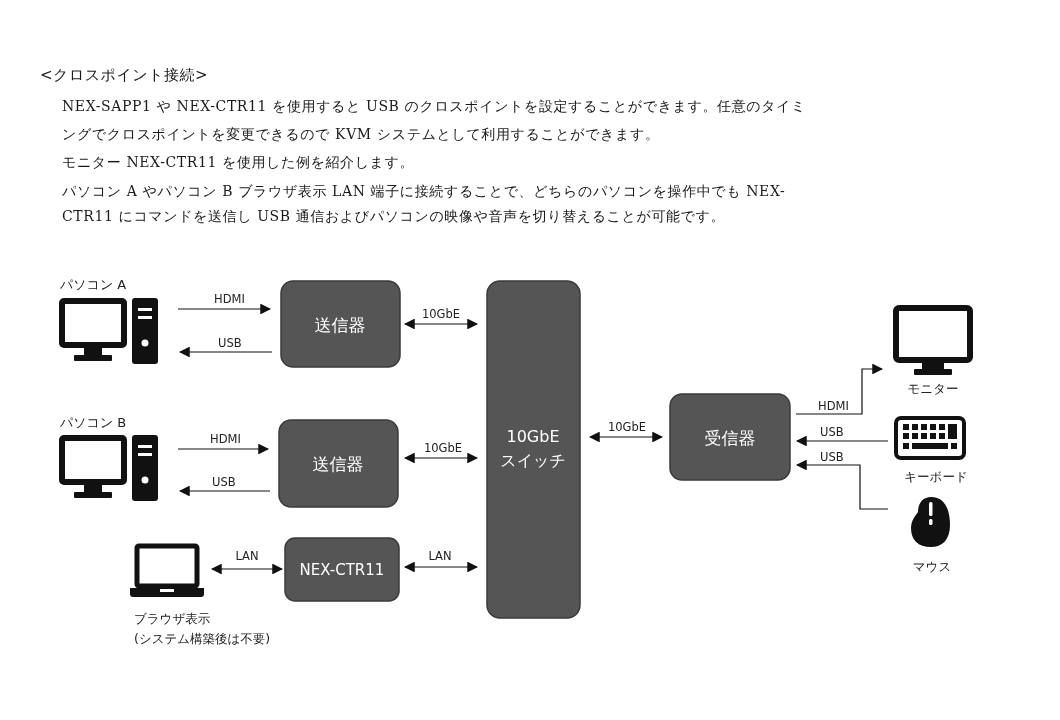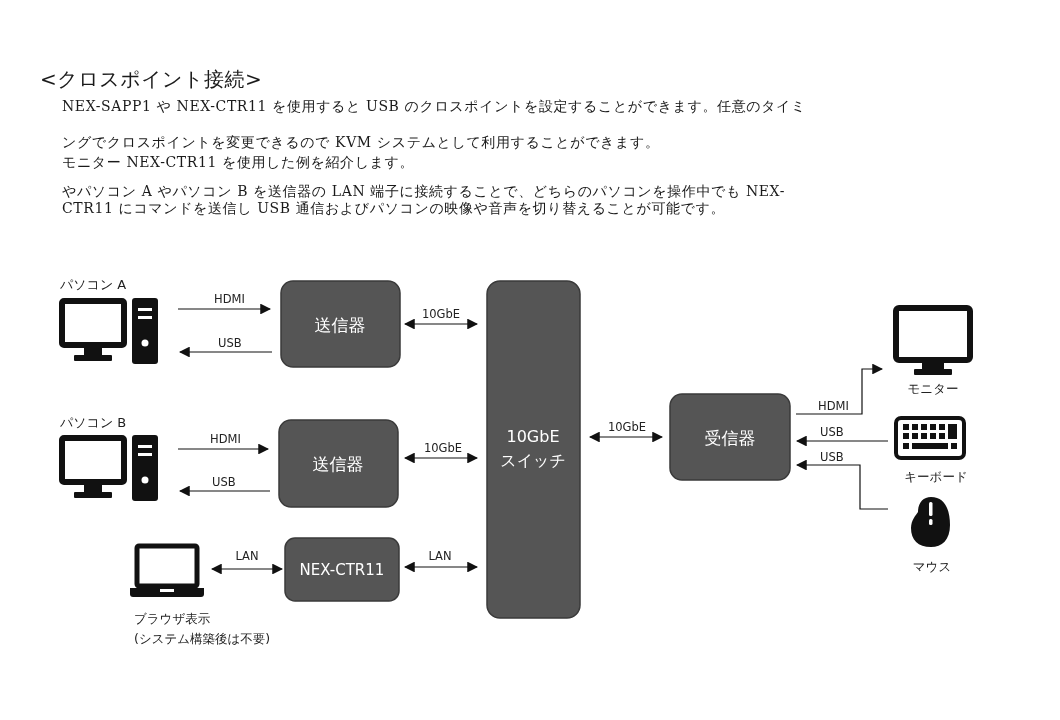"<クロスポイント接続>" .heading { font-size: 20px -> 15px }
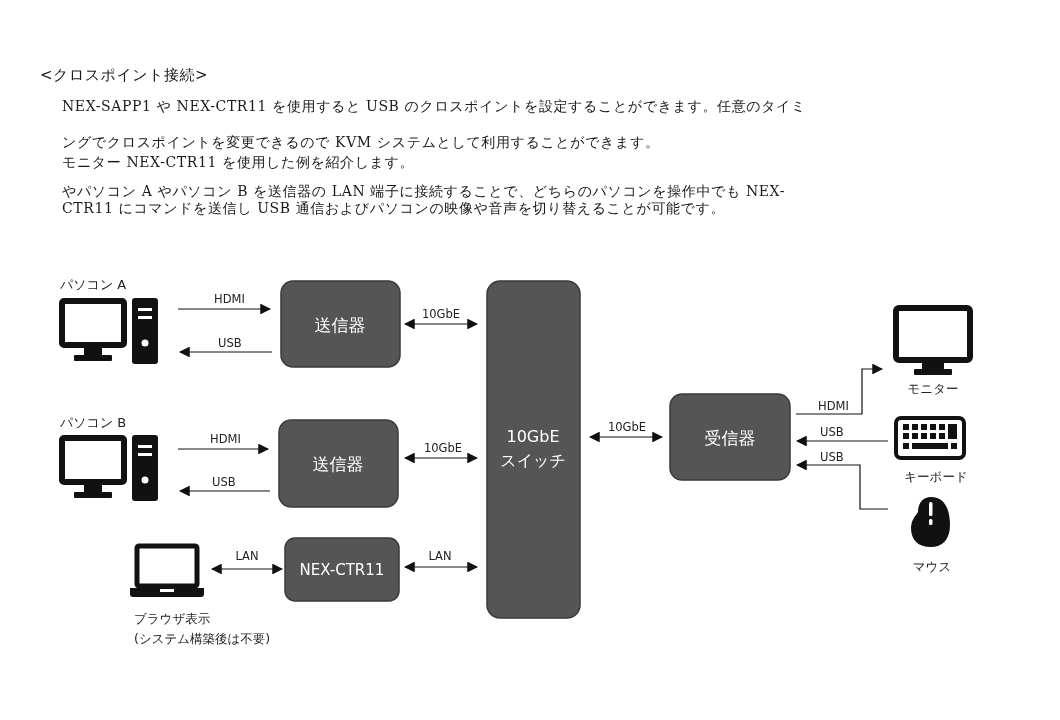"ングでクロスポイントを変更できるので KVM" div.para { margin-top: 8px -> none }
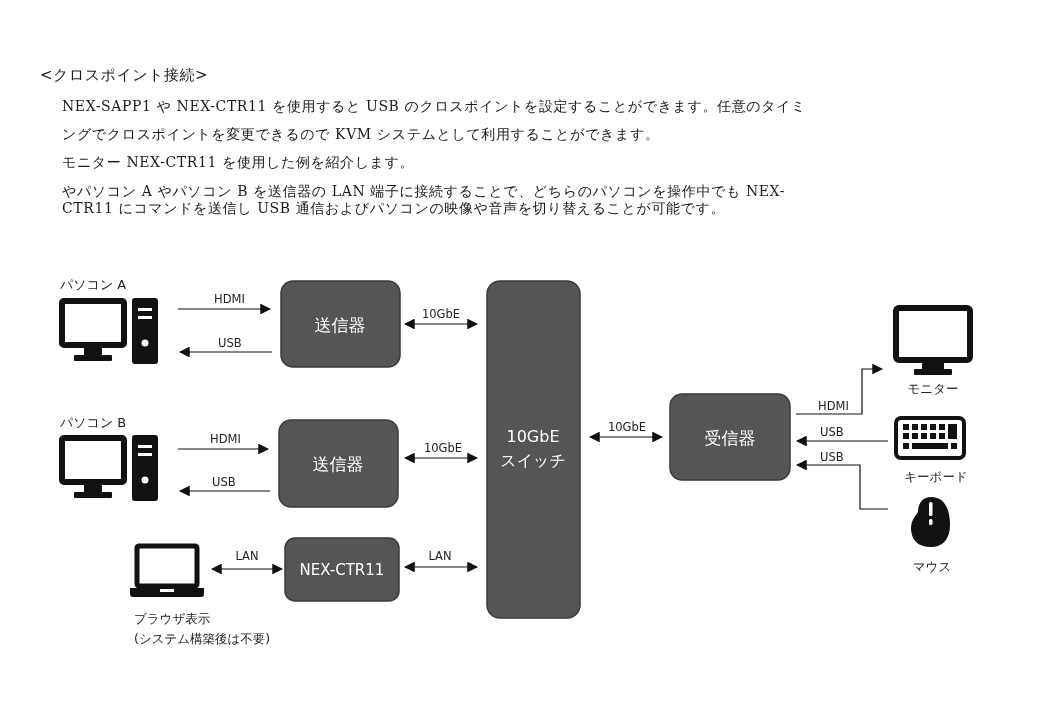"やパソコン A やパソコン B を送信器の" div.para { text: やパソコン A やパソコン B を送信器の -> パソコン A やパソコン B ブラウザ表示 }
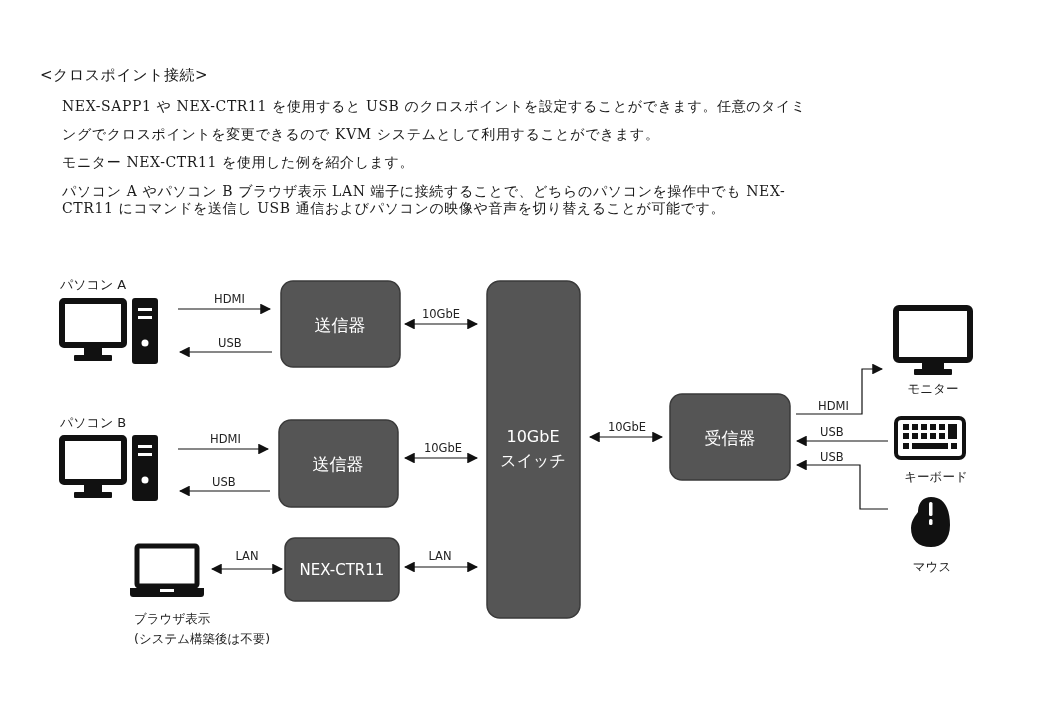"CTR11 にコマンドを送信し USB" div.para { top: 200px -> 208px }
